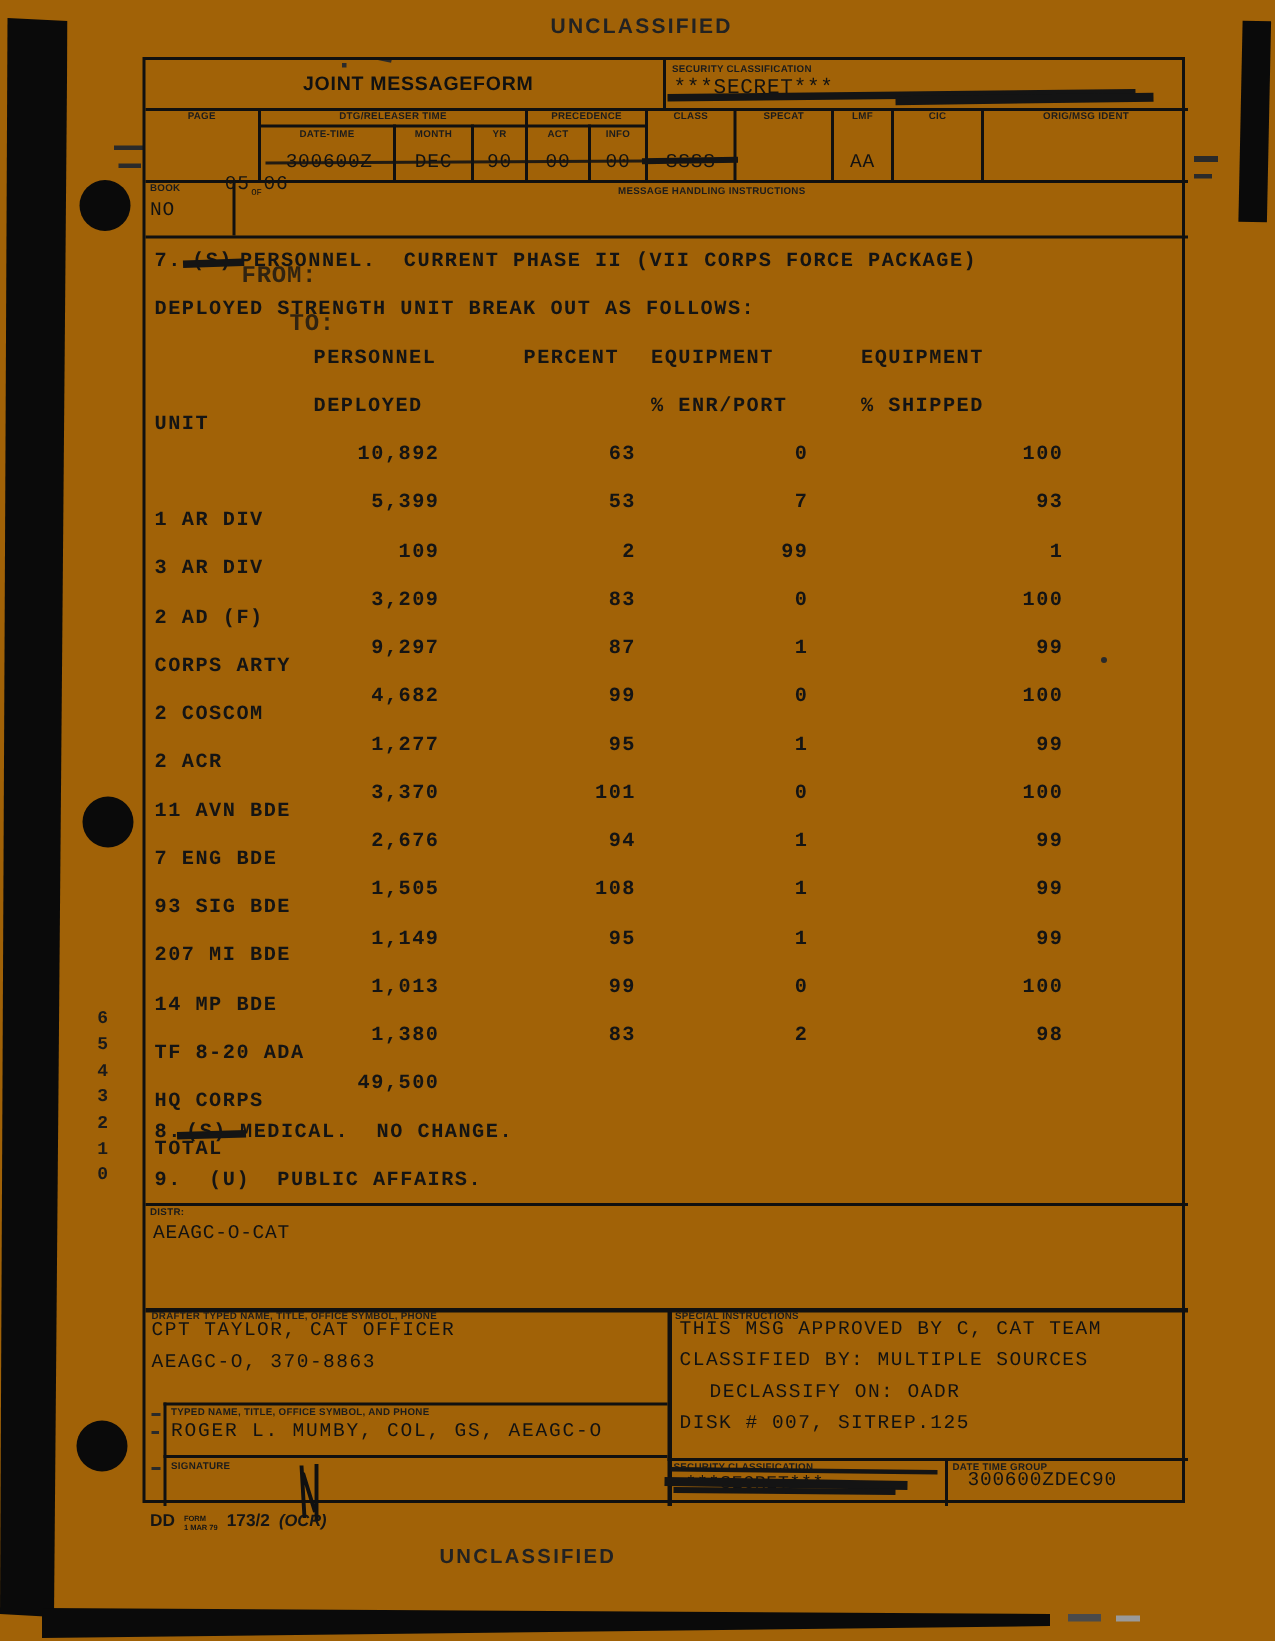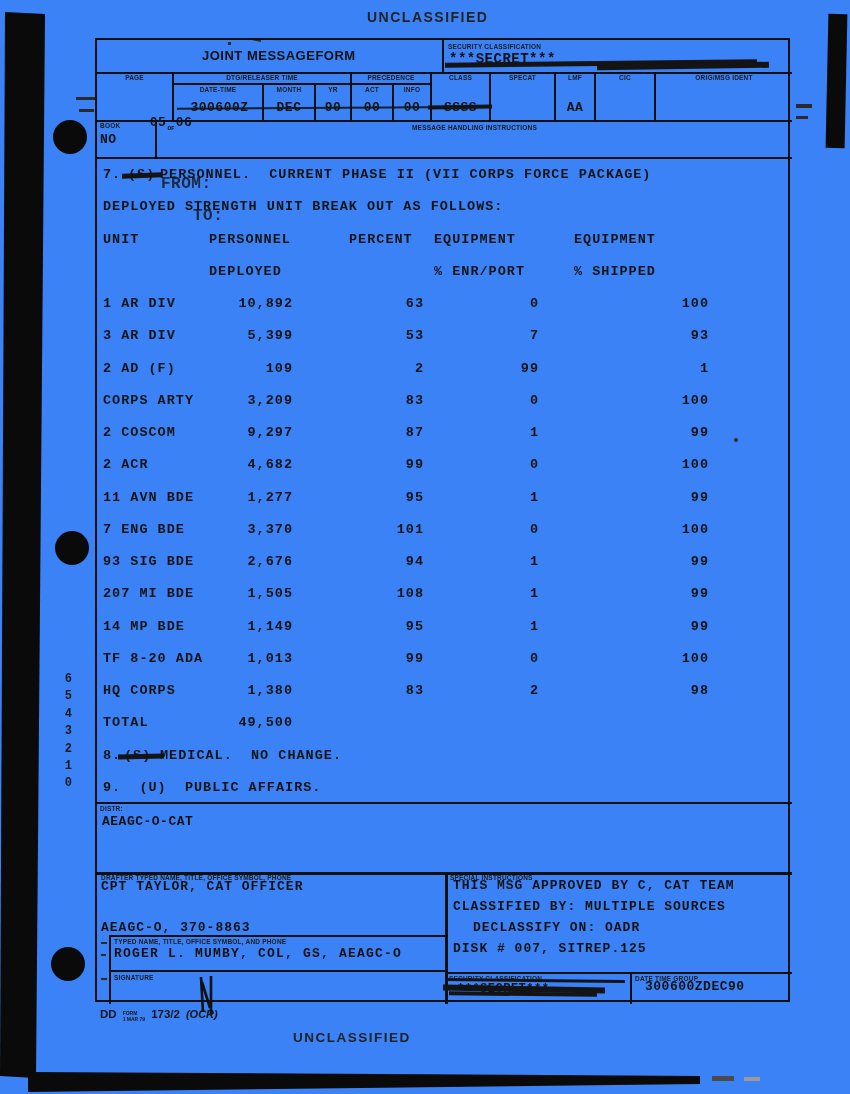"UNCLASSIFIED" .page { background: #3b82f6 -> #a16207 }
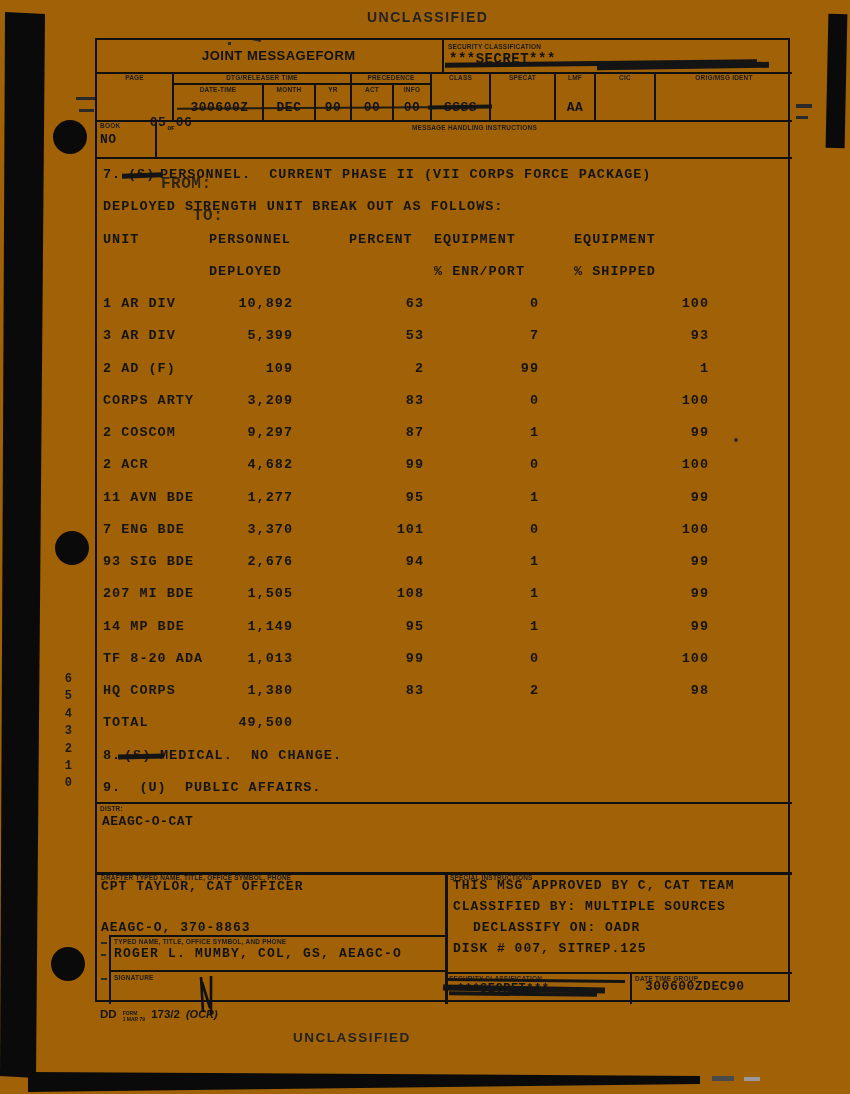"***SECRET***" .val { font-weight: bold -> normal }
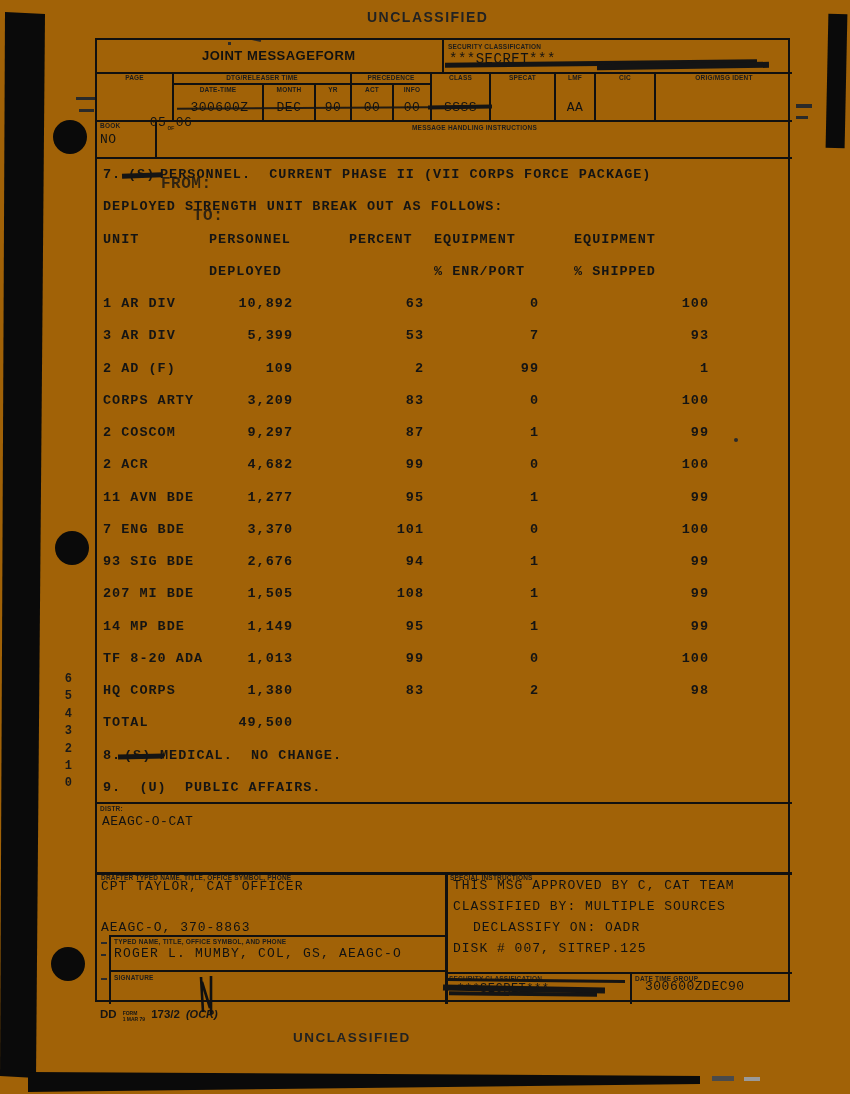"UNIT" .c-unit { margin-top: none -> 44px }
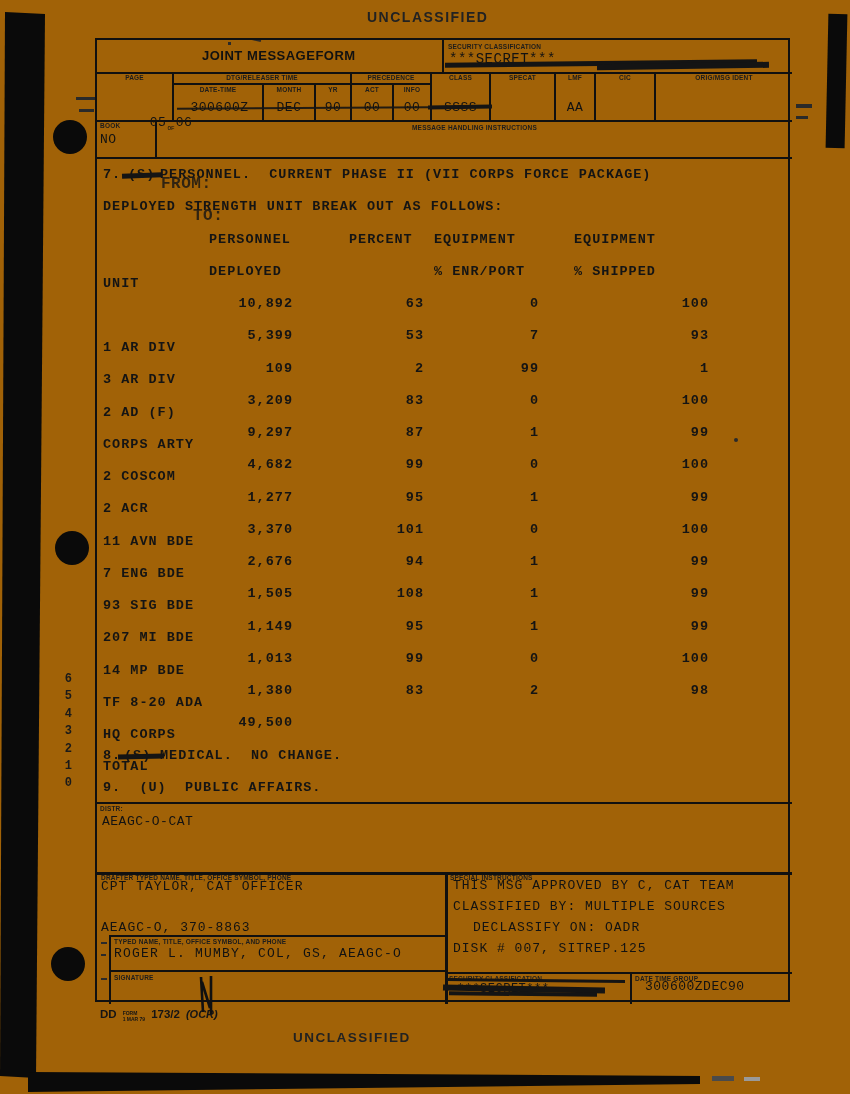"AEAGC-O, 370-8863" div.val { top: 880px -> 860px }
